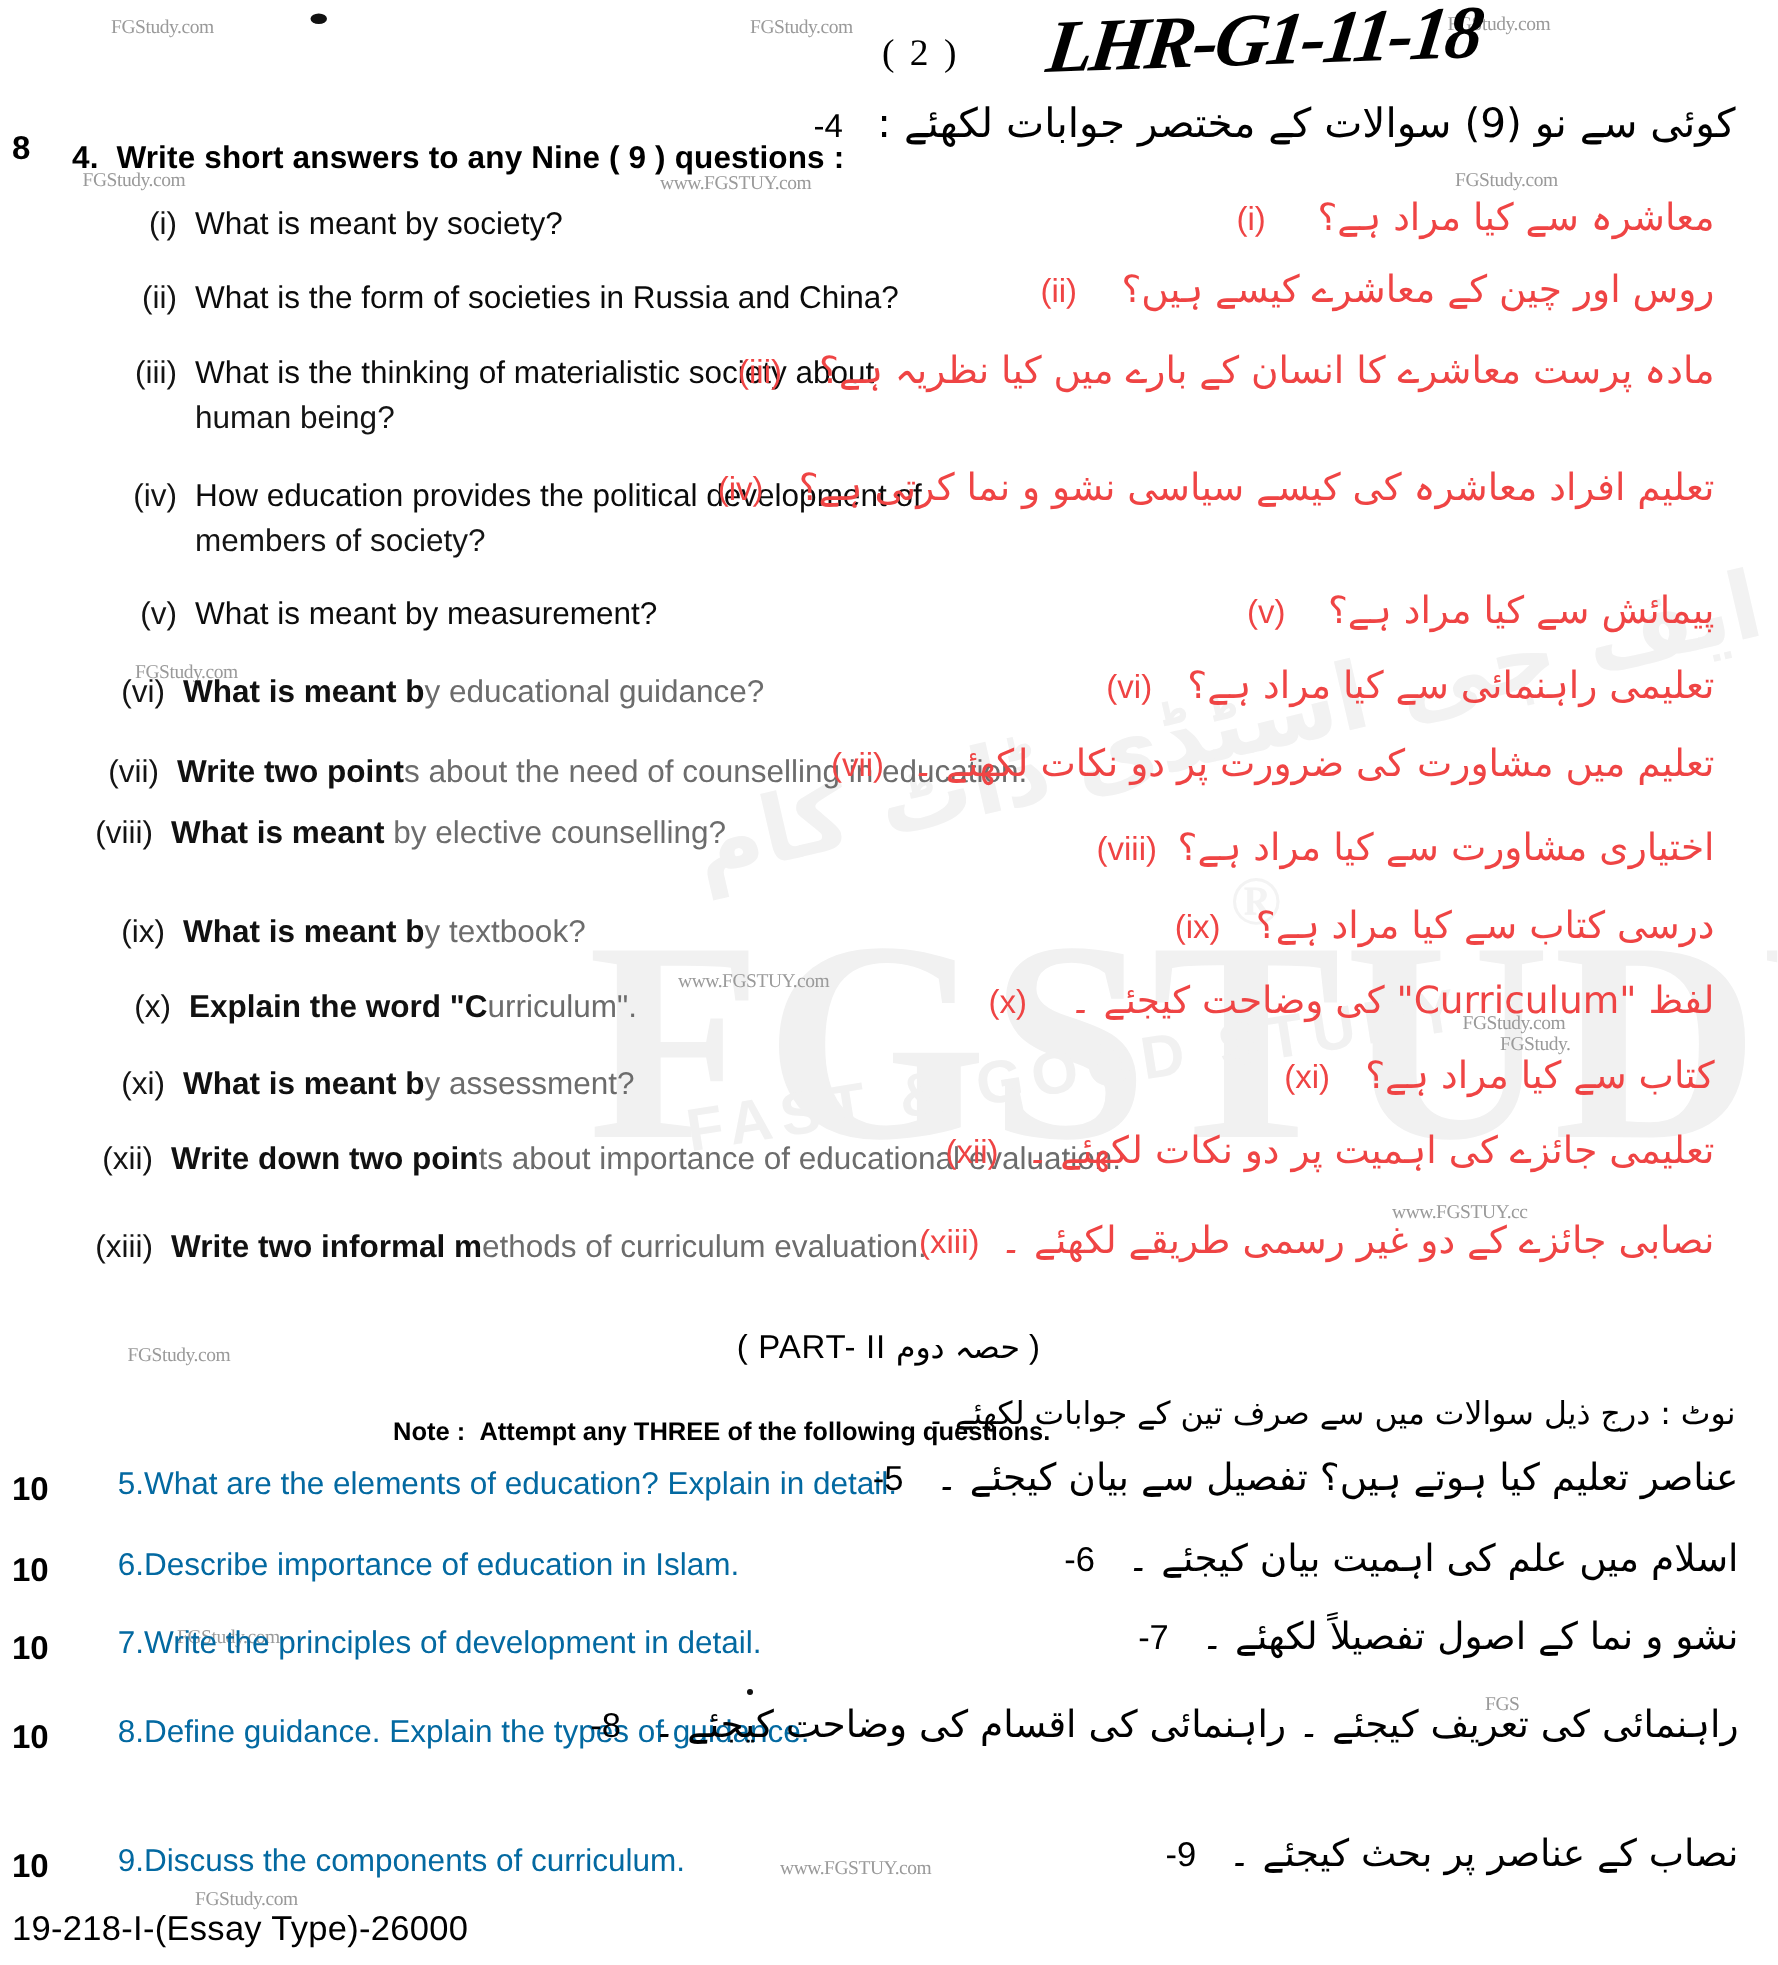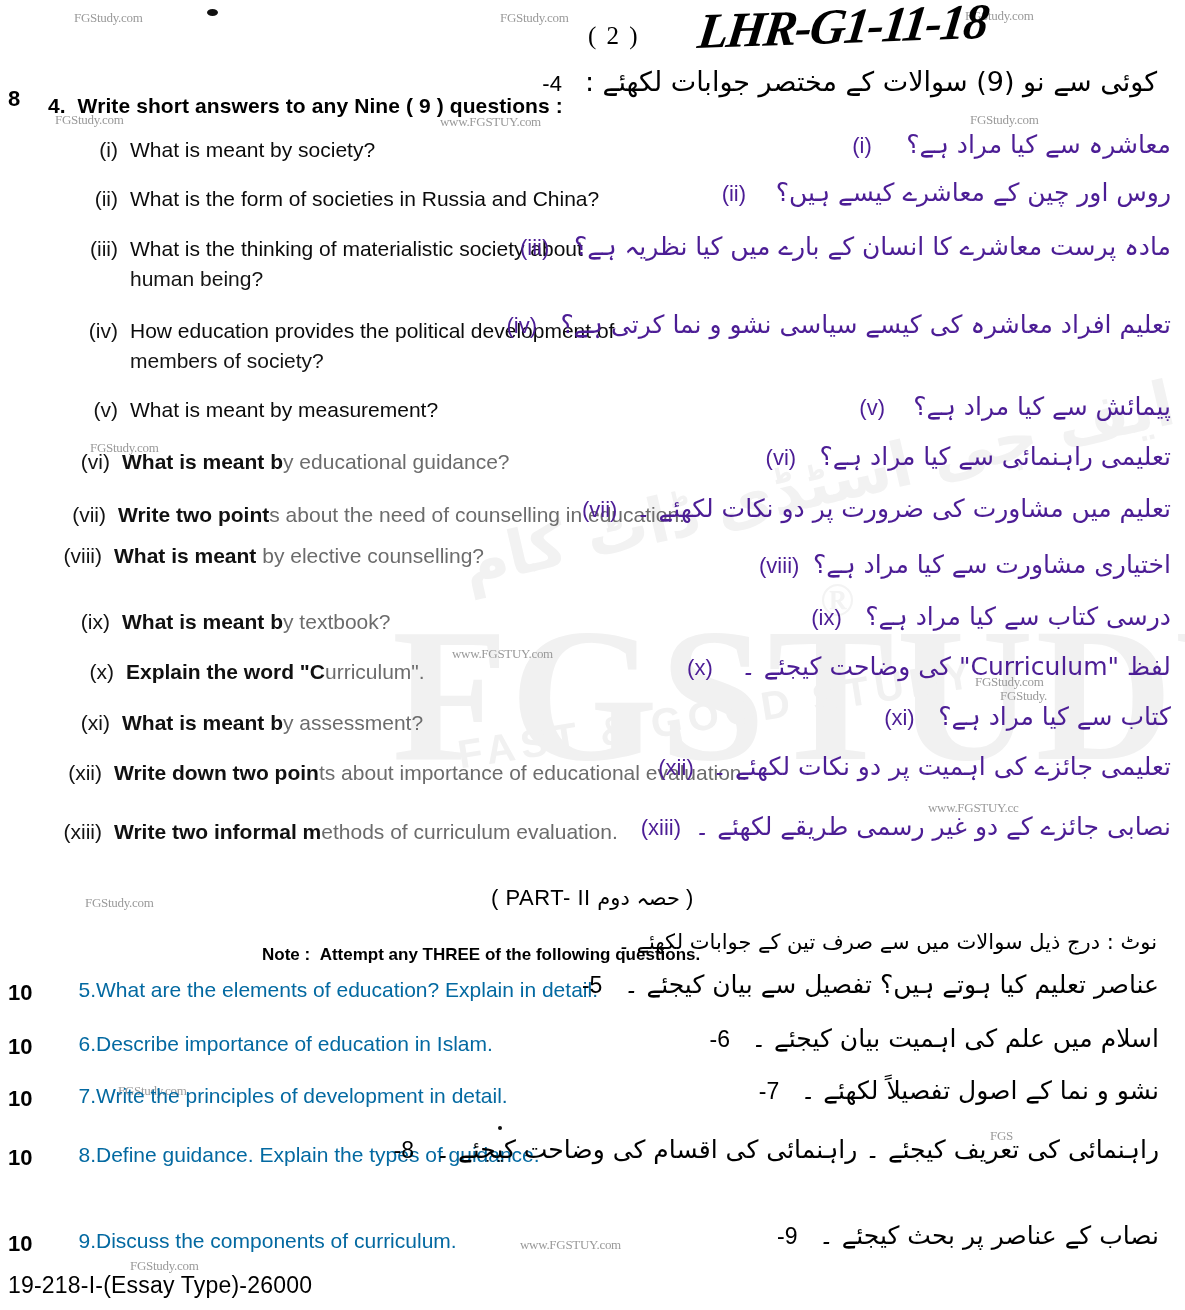"معاشرہ سے کیا مراد ہے؟(i)" .q-ur { color: #4c1d95 -> #ef4444; right: 14px -> 42px }
